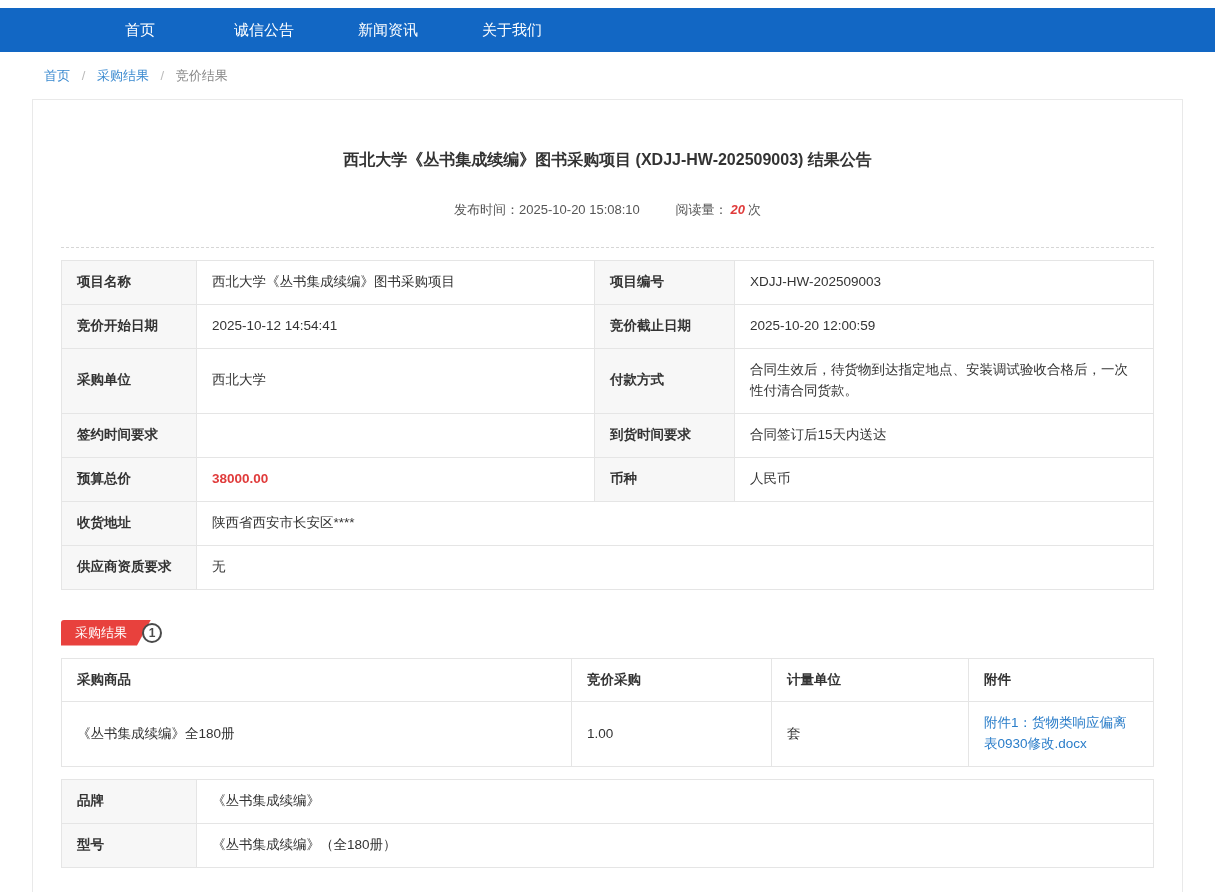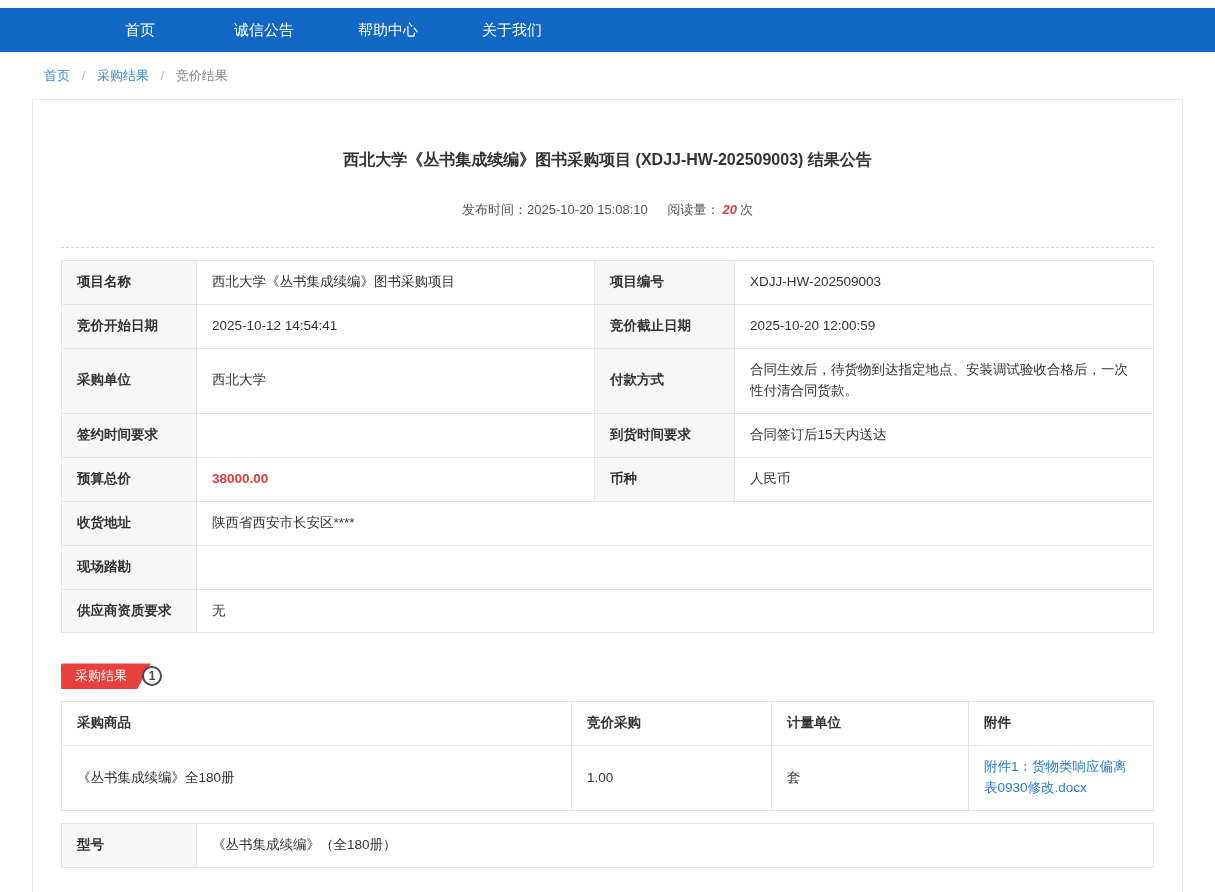"新闻资讯" div.nav-item { html: none -> <div>新闻资讯</div> }
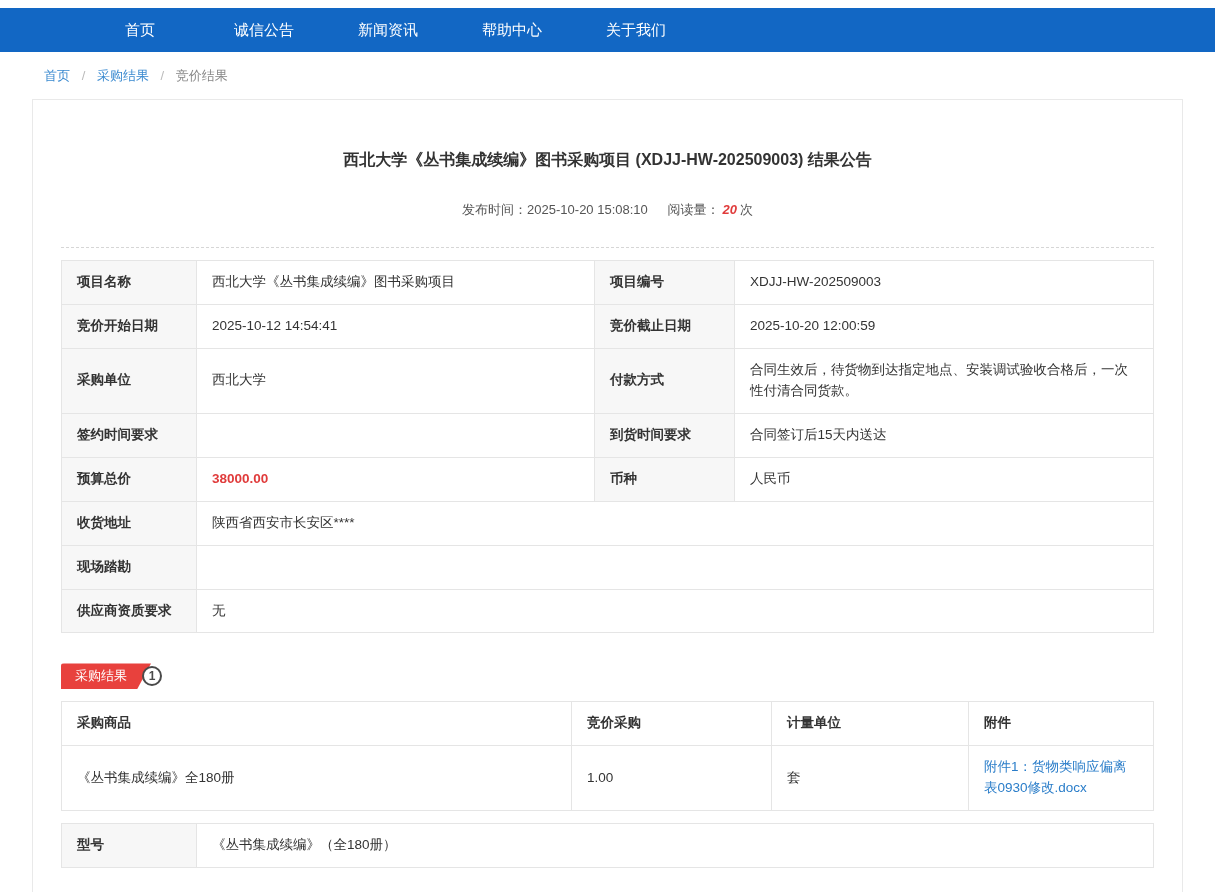"帮助中心" div.nav-item { html: <div>帮助中心</div> -> none }
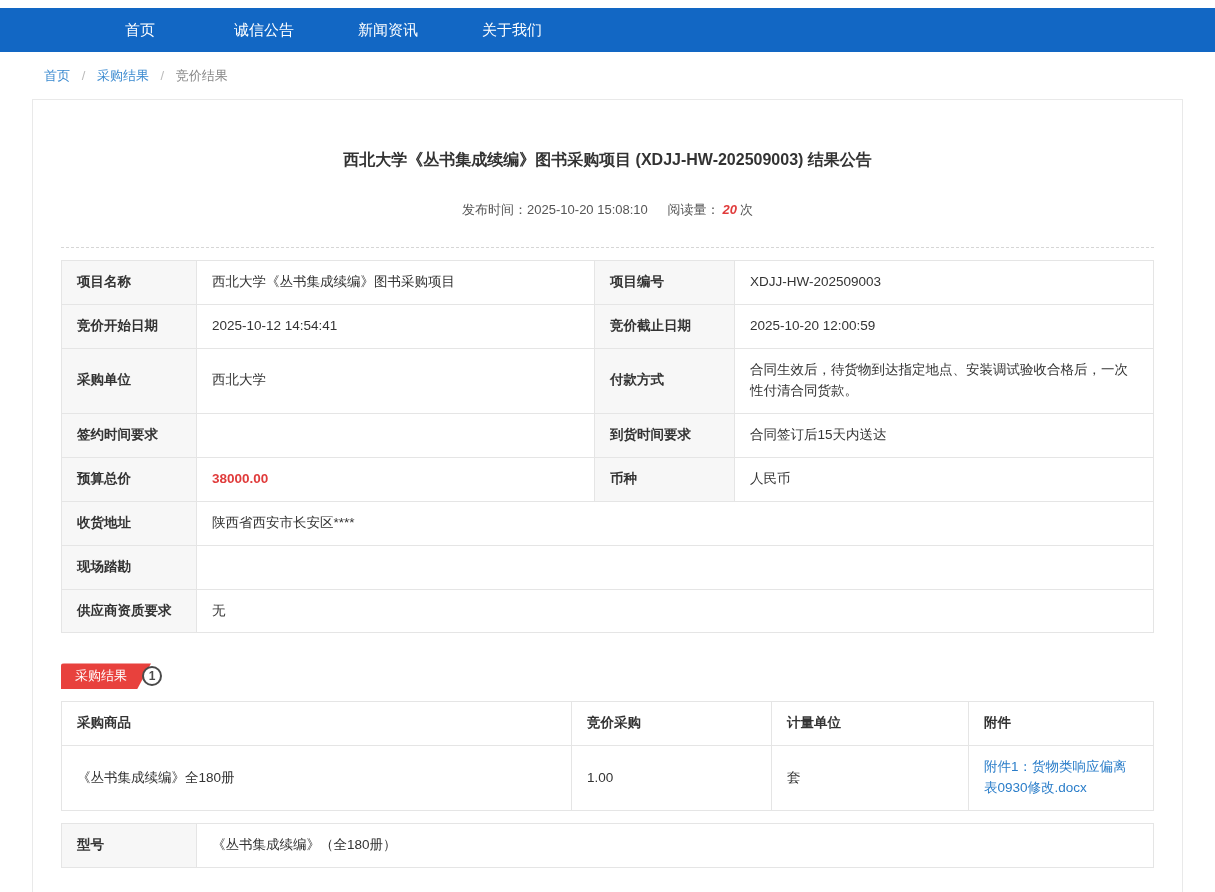"发布时间：2025-10-20 15:08:10" .meta-group { margin: 0 8px -> 0 16px }
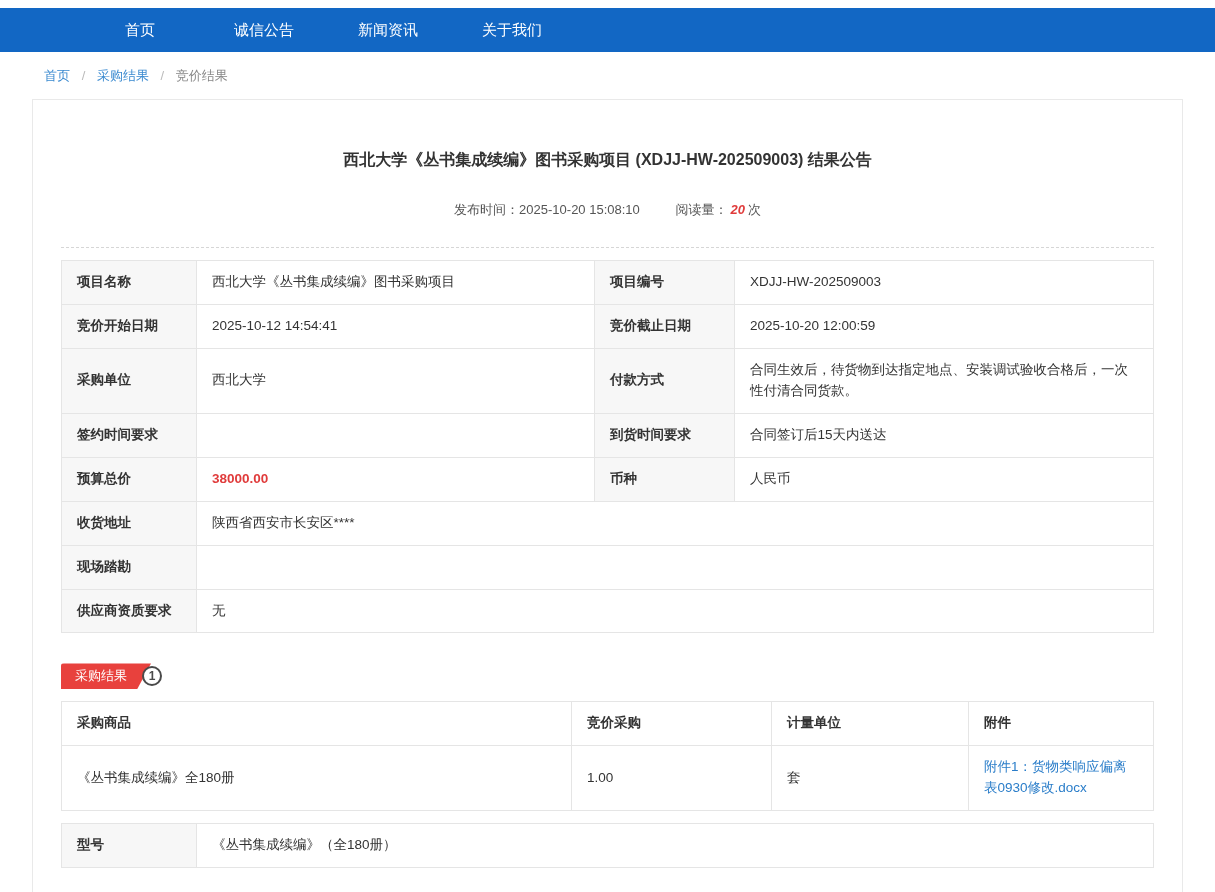"现场踏勘" tr { html: <tr> <td>现场踏勘</td> <td></td> </tr> -> none }
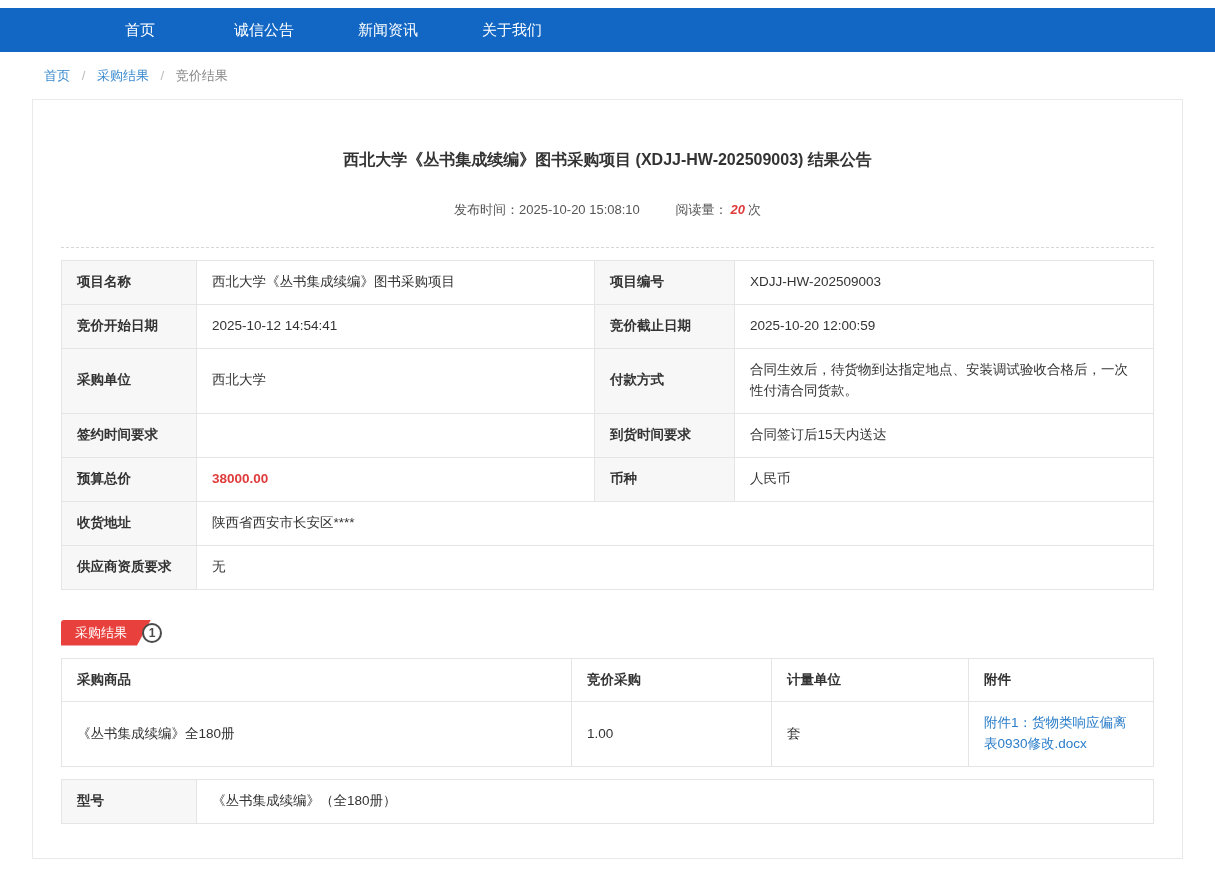"品牌" tr { html: none -> <tr> <td>品牌</td> <td>《丛书集成续编》</td> </tr> }
